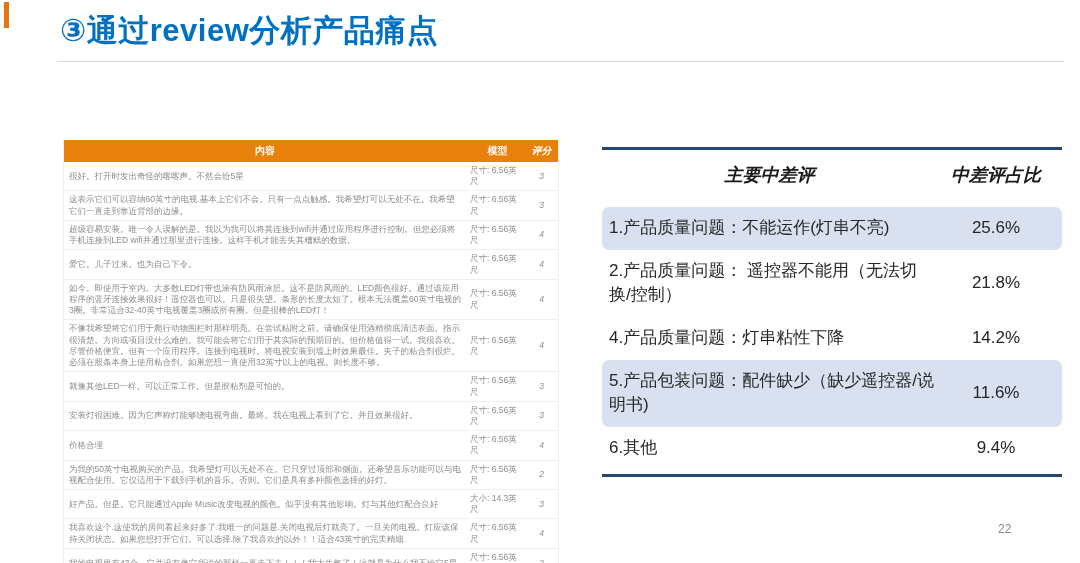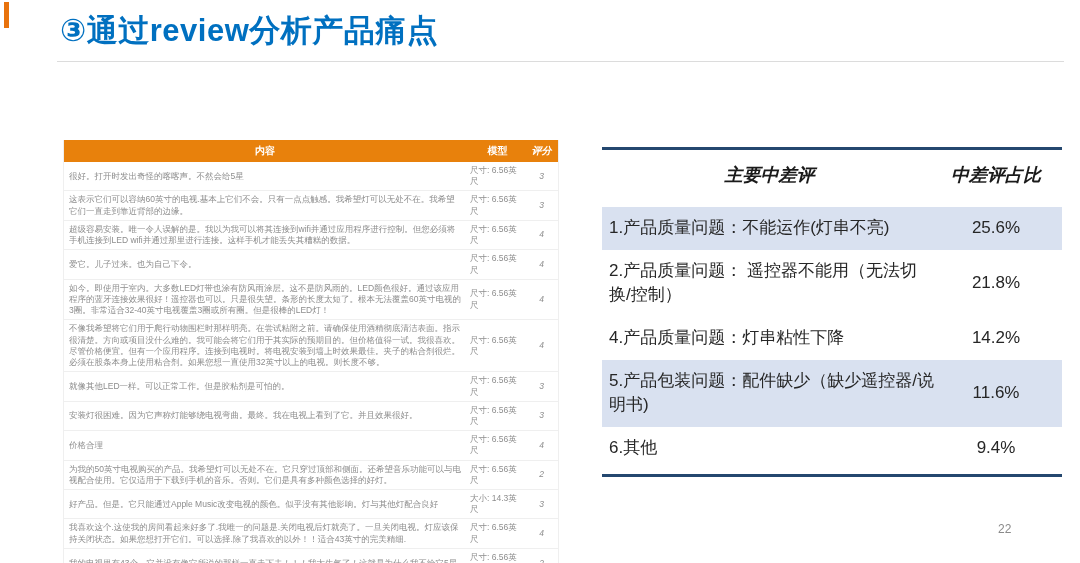"1.产品质量问题：不能运作(灯串不亮)" .st-row.shaded { border-radius: none -> 7px }
